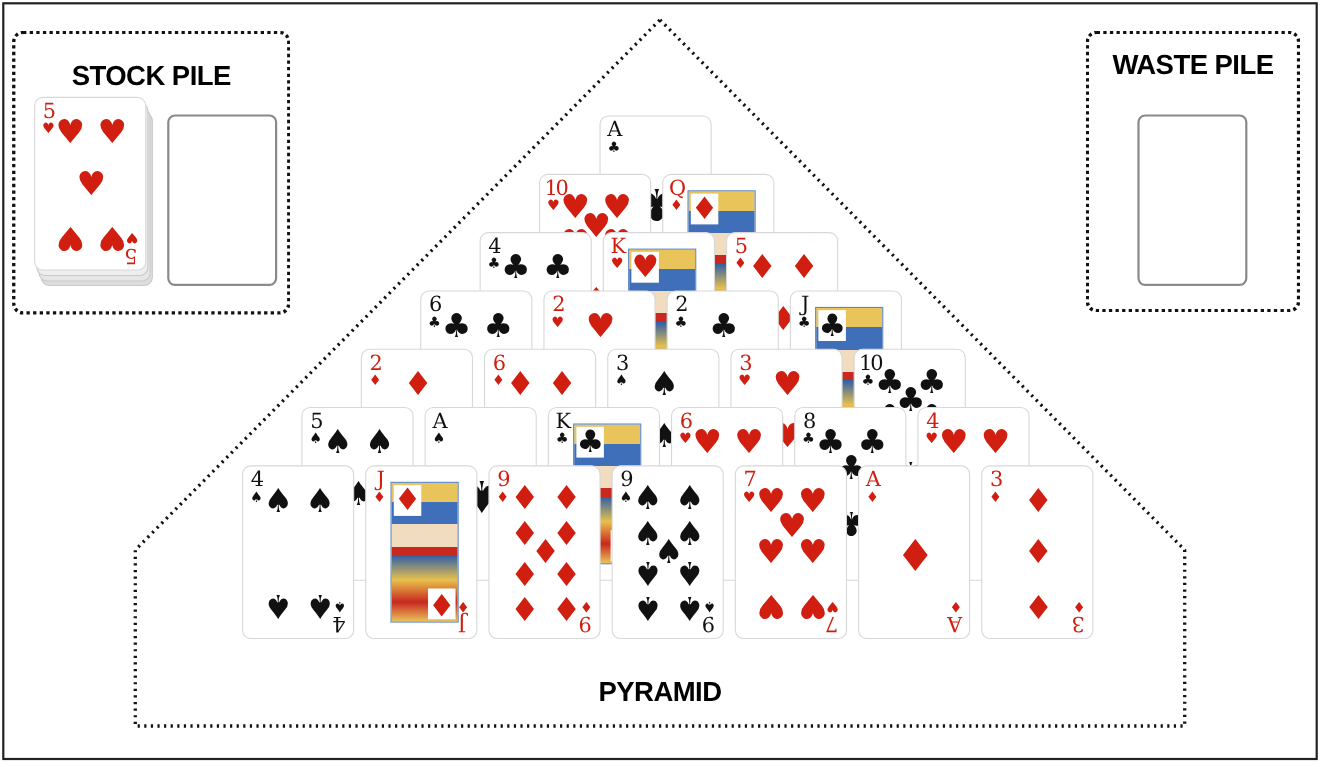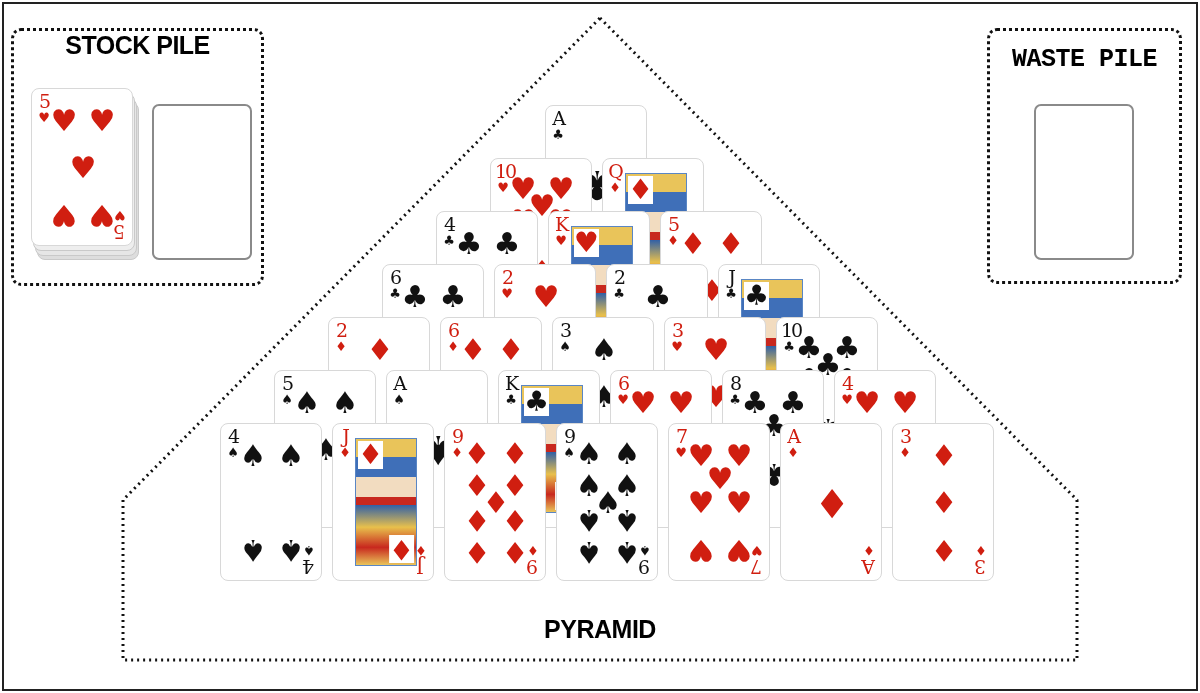"STOCK PILE" div.zone-title { top: 0 -> 24px }
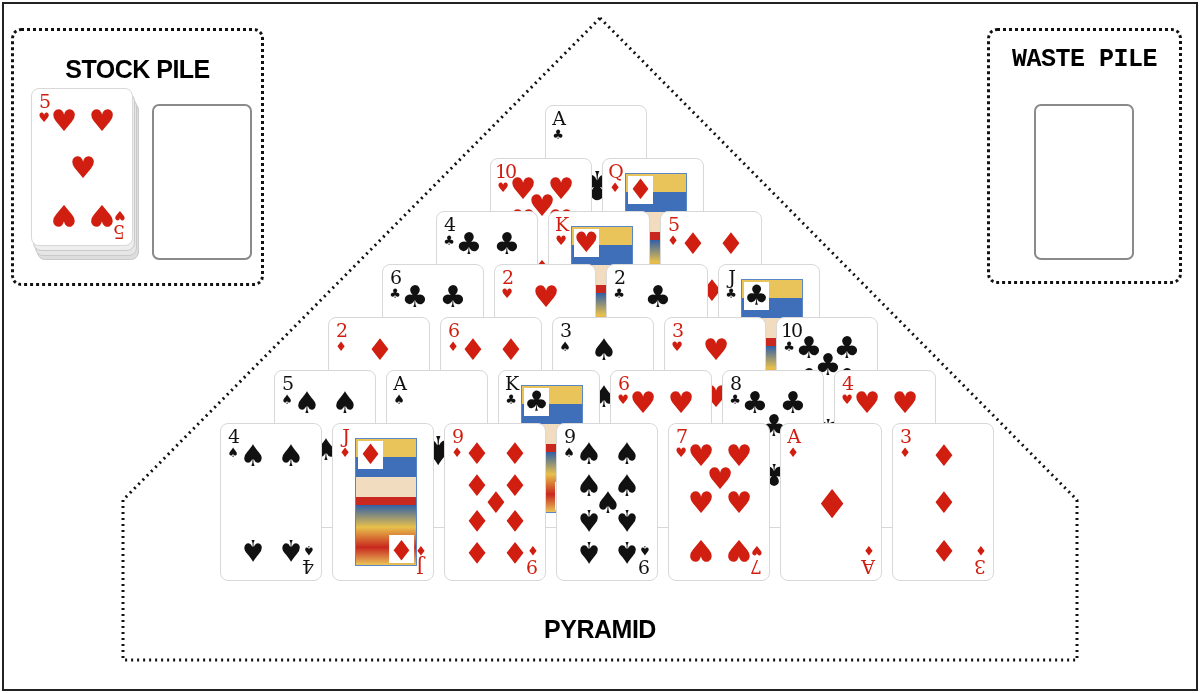"WASTE PILE" div.zone-title { font-family: Liberation Mono, monospace -> none }
